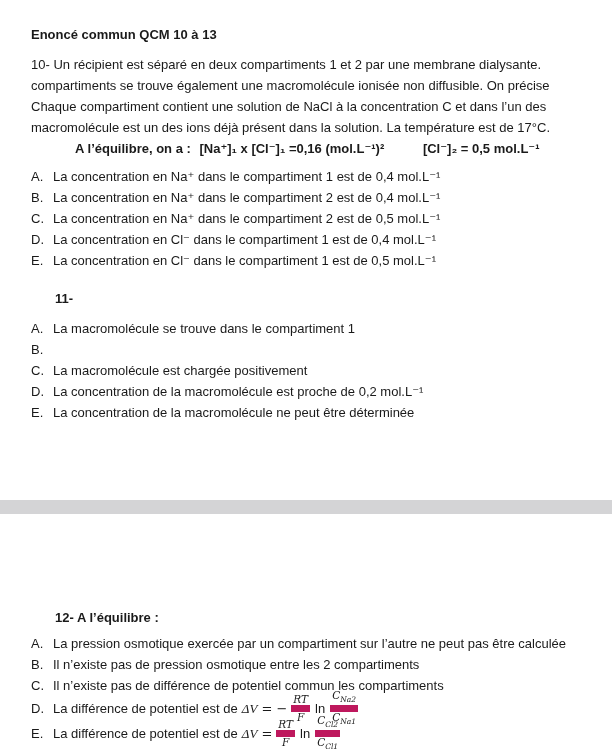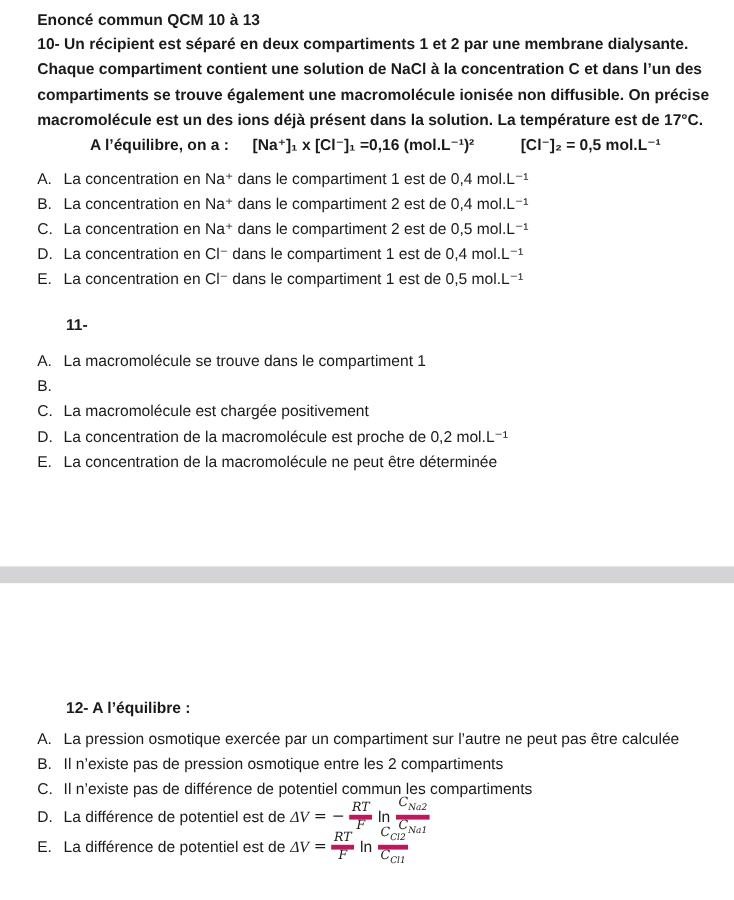"Enoncé commun QCM 10 à" .content { padding: 8px 31px 0 31px -> 26px 31px 0 31px }
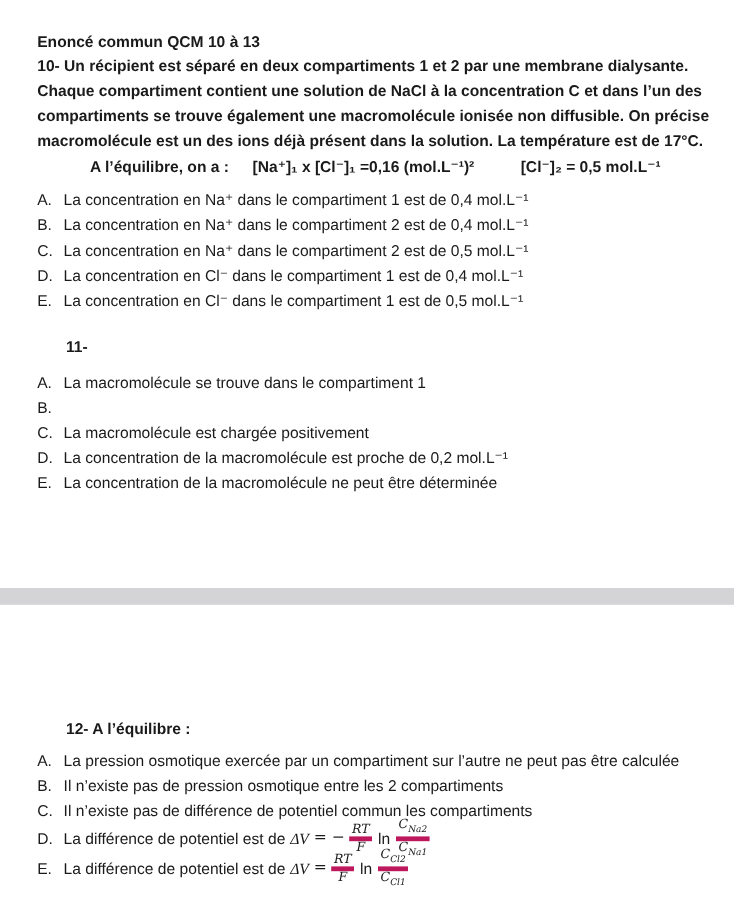"10- Un récipient est séparé" .stem { font-weight: bold -> normal; margin-top: none -> 10px }
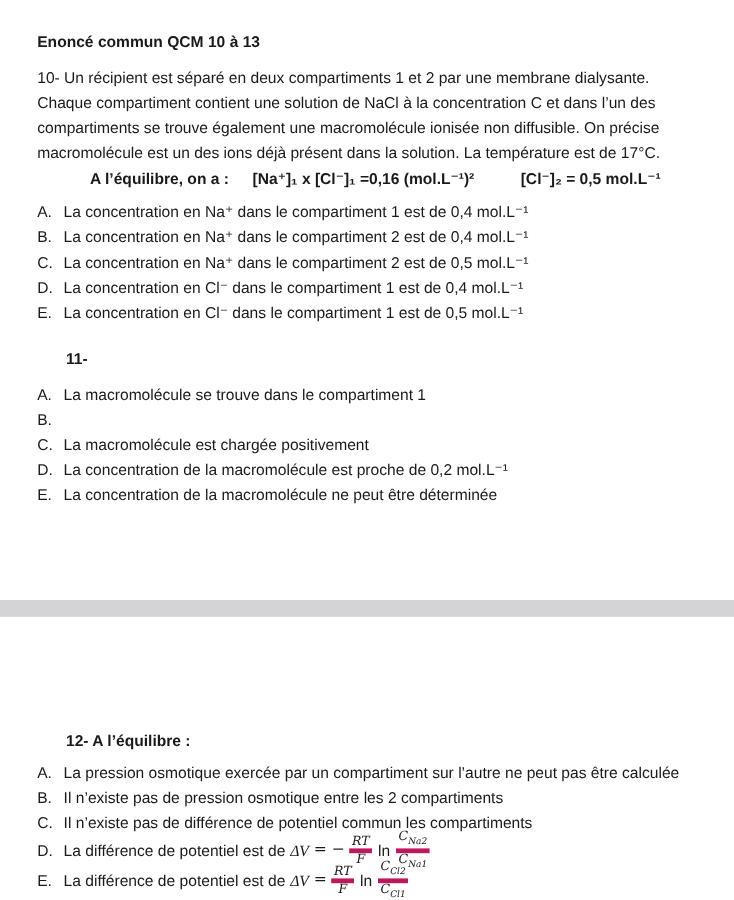"Chaque compartiment contient une" div.stem-line { order: before "compartiments se trouve également une" -> after "compartiments se trouve également une" }
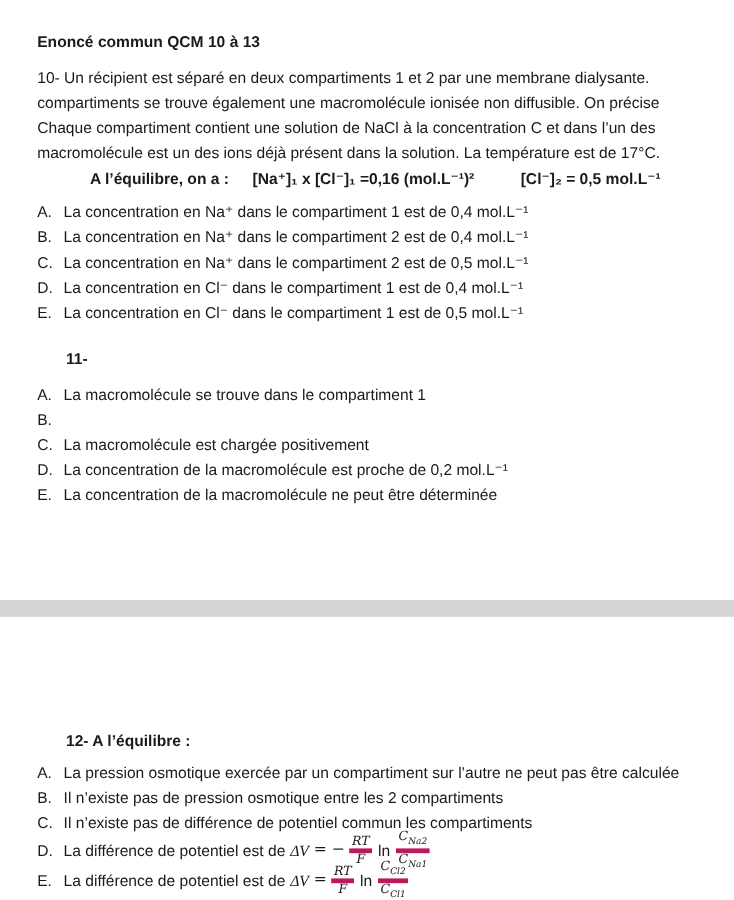"[Na⁺]₁ x [Cl⁻]₁ =0,16 (mol.L⁻¹)²" .eq-rel1 { margin-left: 16px -> 5px }
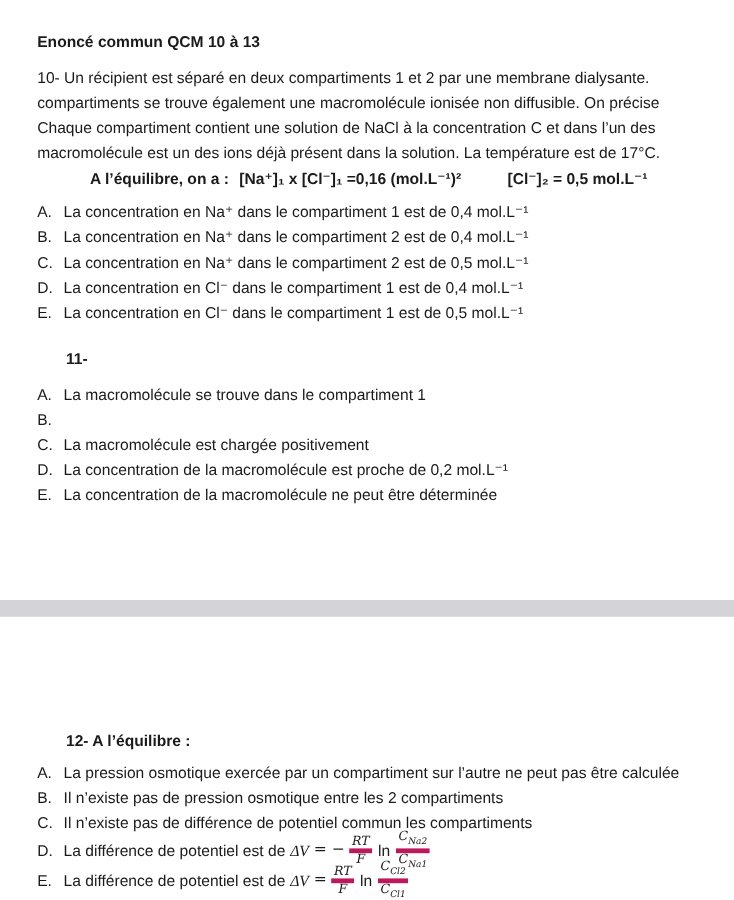"RT" .frac .num { border-bottom: 4px solid #be185d -> 7px solid #be185d }
